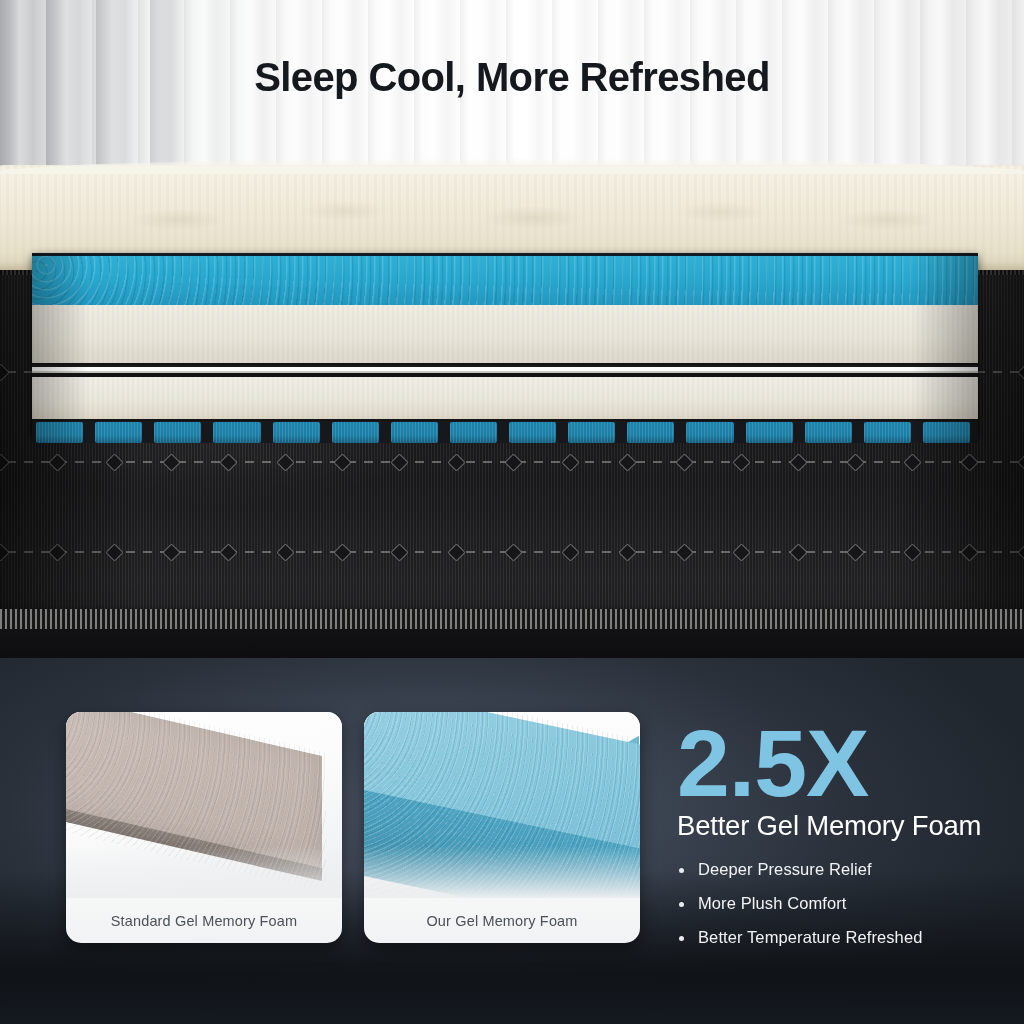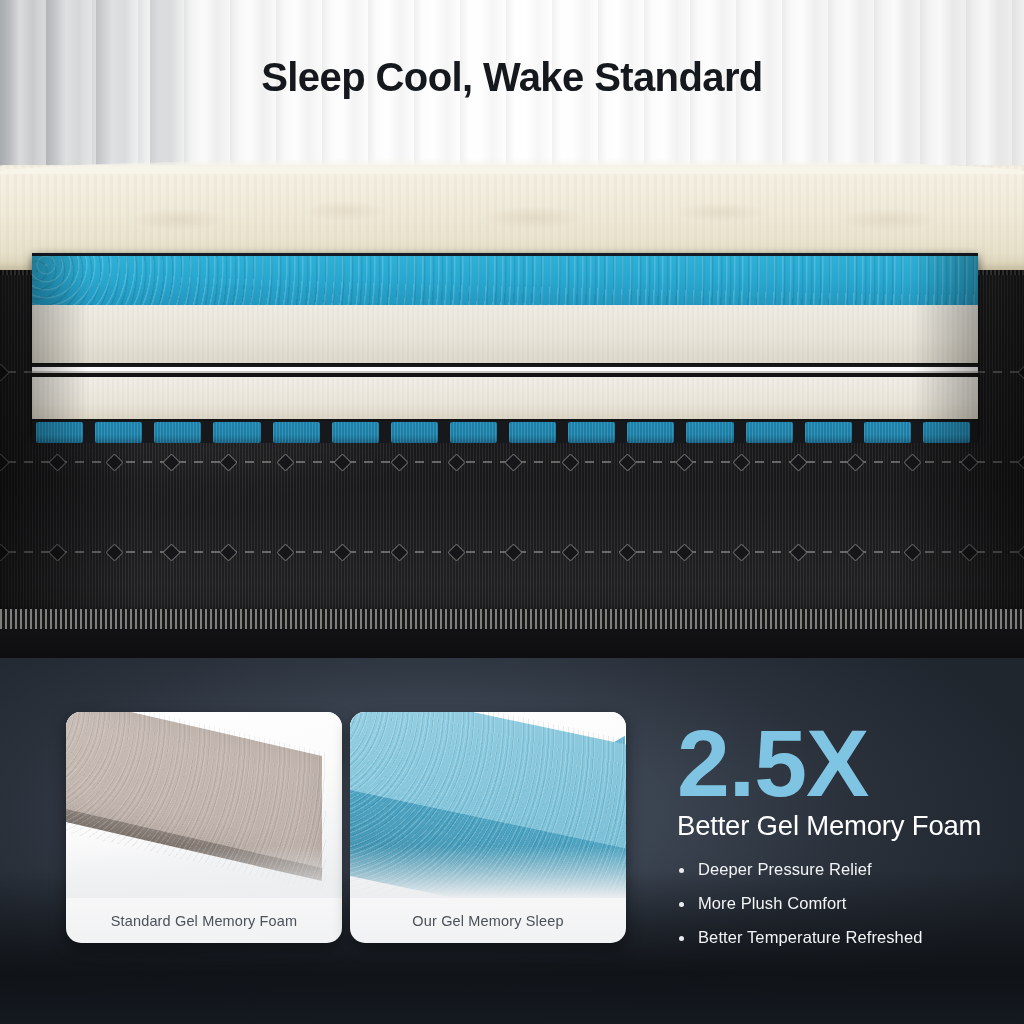"Sleep Cool, Wake Standard" div.headline { text: Wake Standard -> More Refreshed }
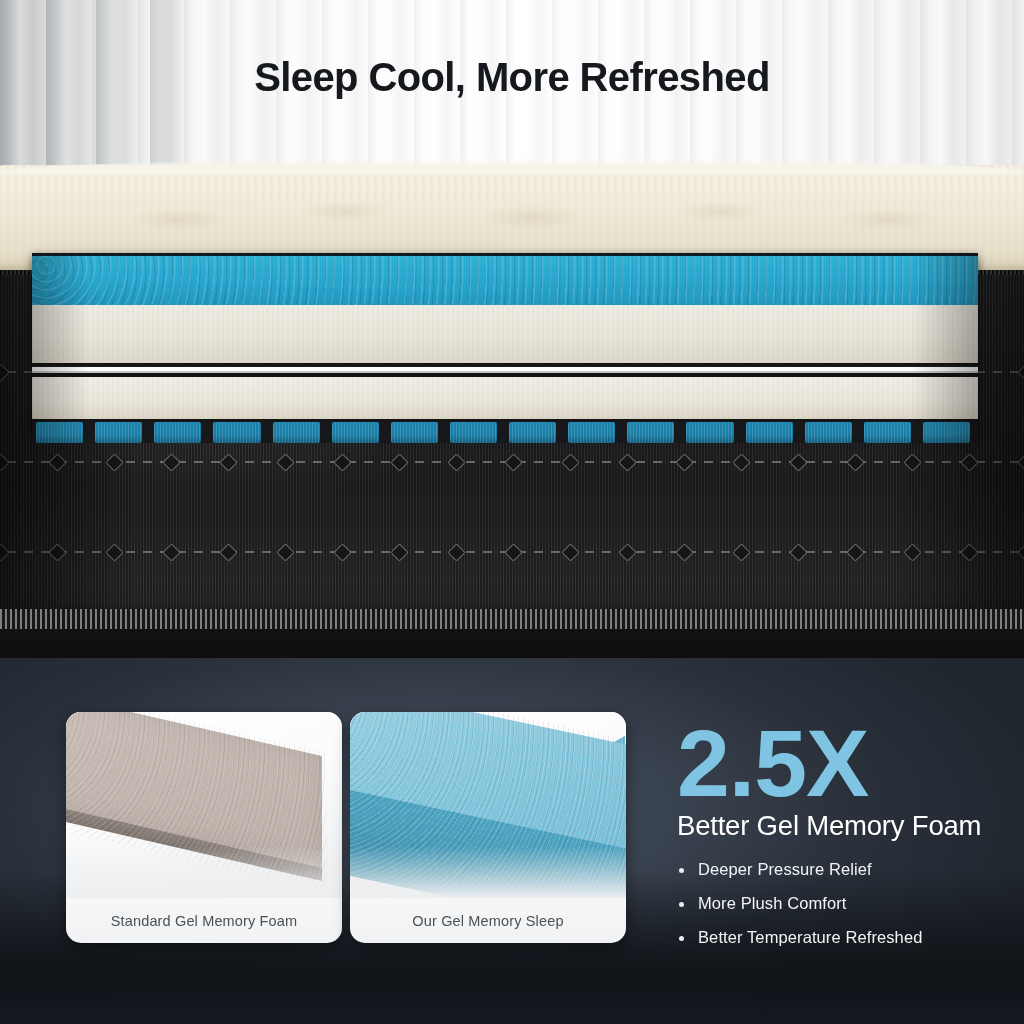"Standard Gel Memory Foam" .cards { gap: 8px -> 22px }
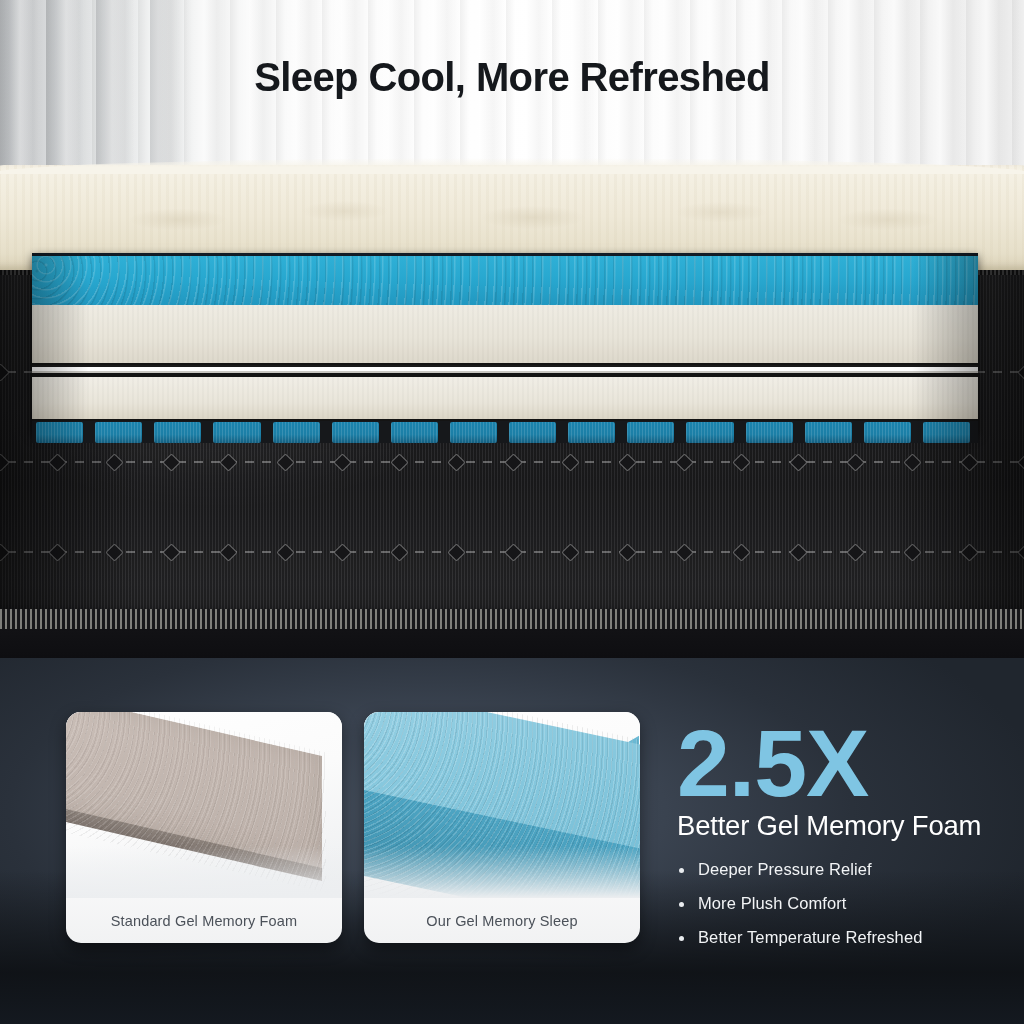"Our Gel Memory Sleep" div.cap { text: Sleep -> Foam }
